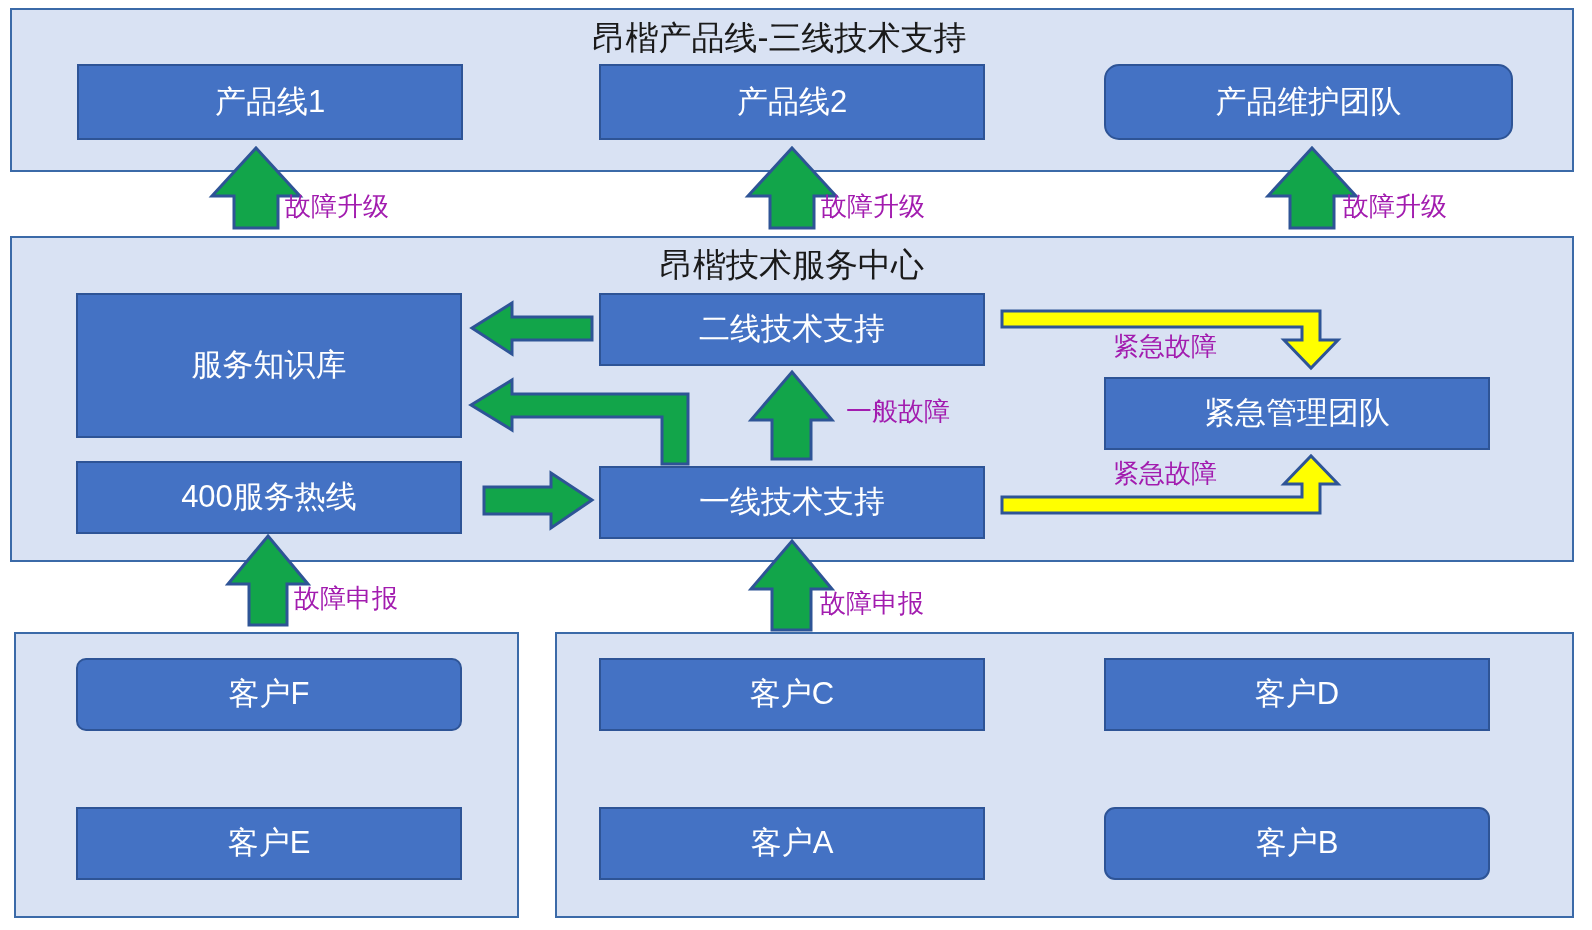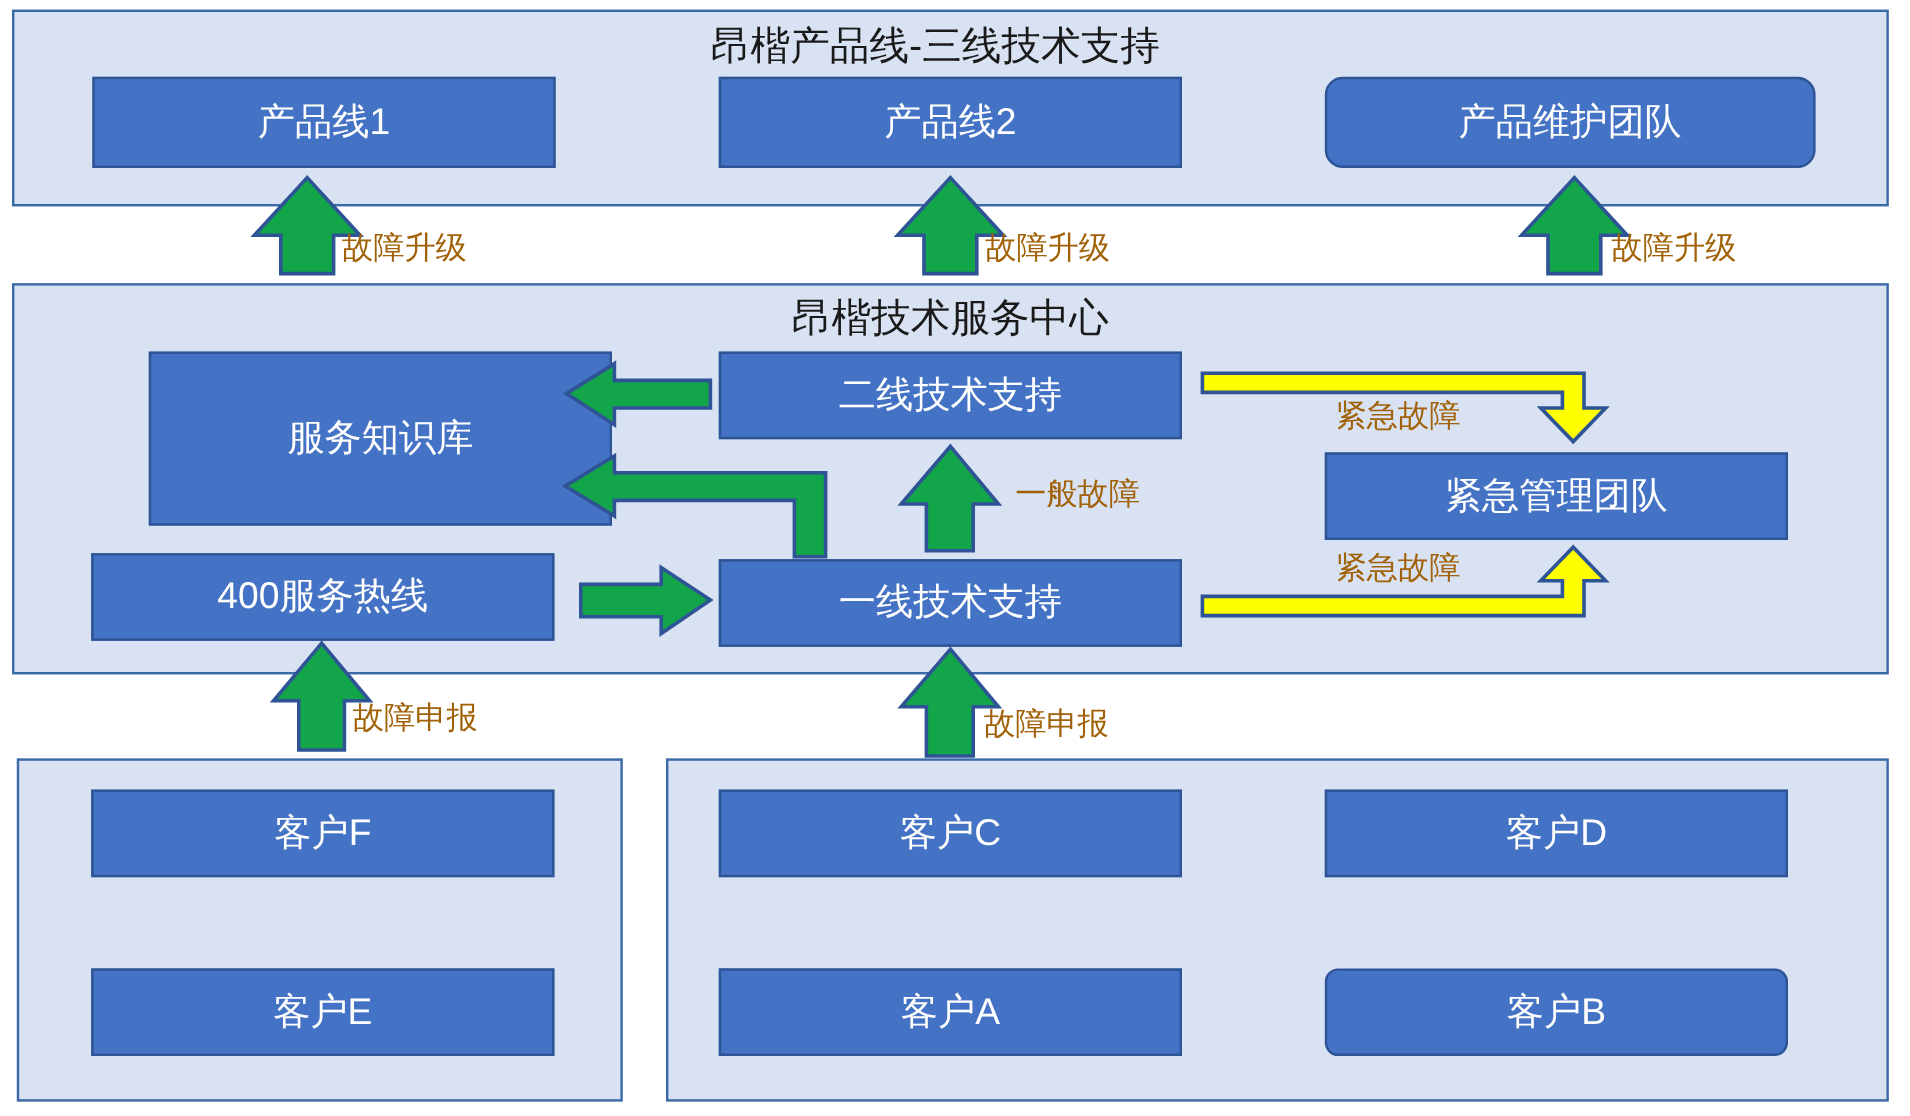"故障升级" .arrow-label { color: #a16207 -> #a21caf }
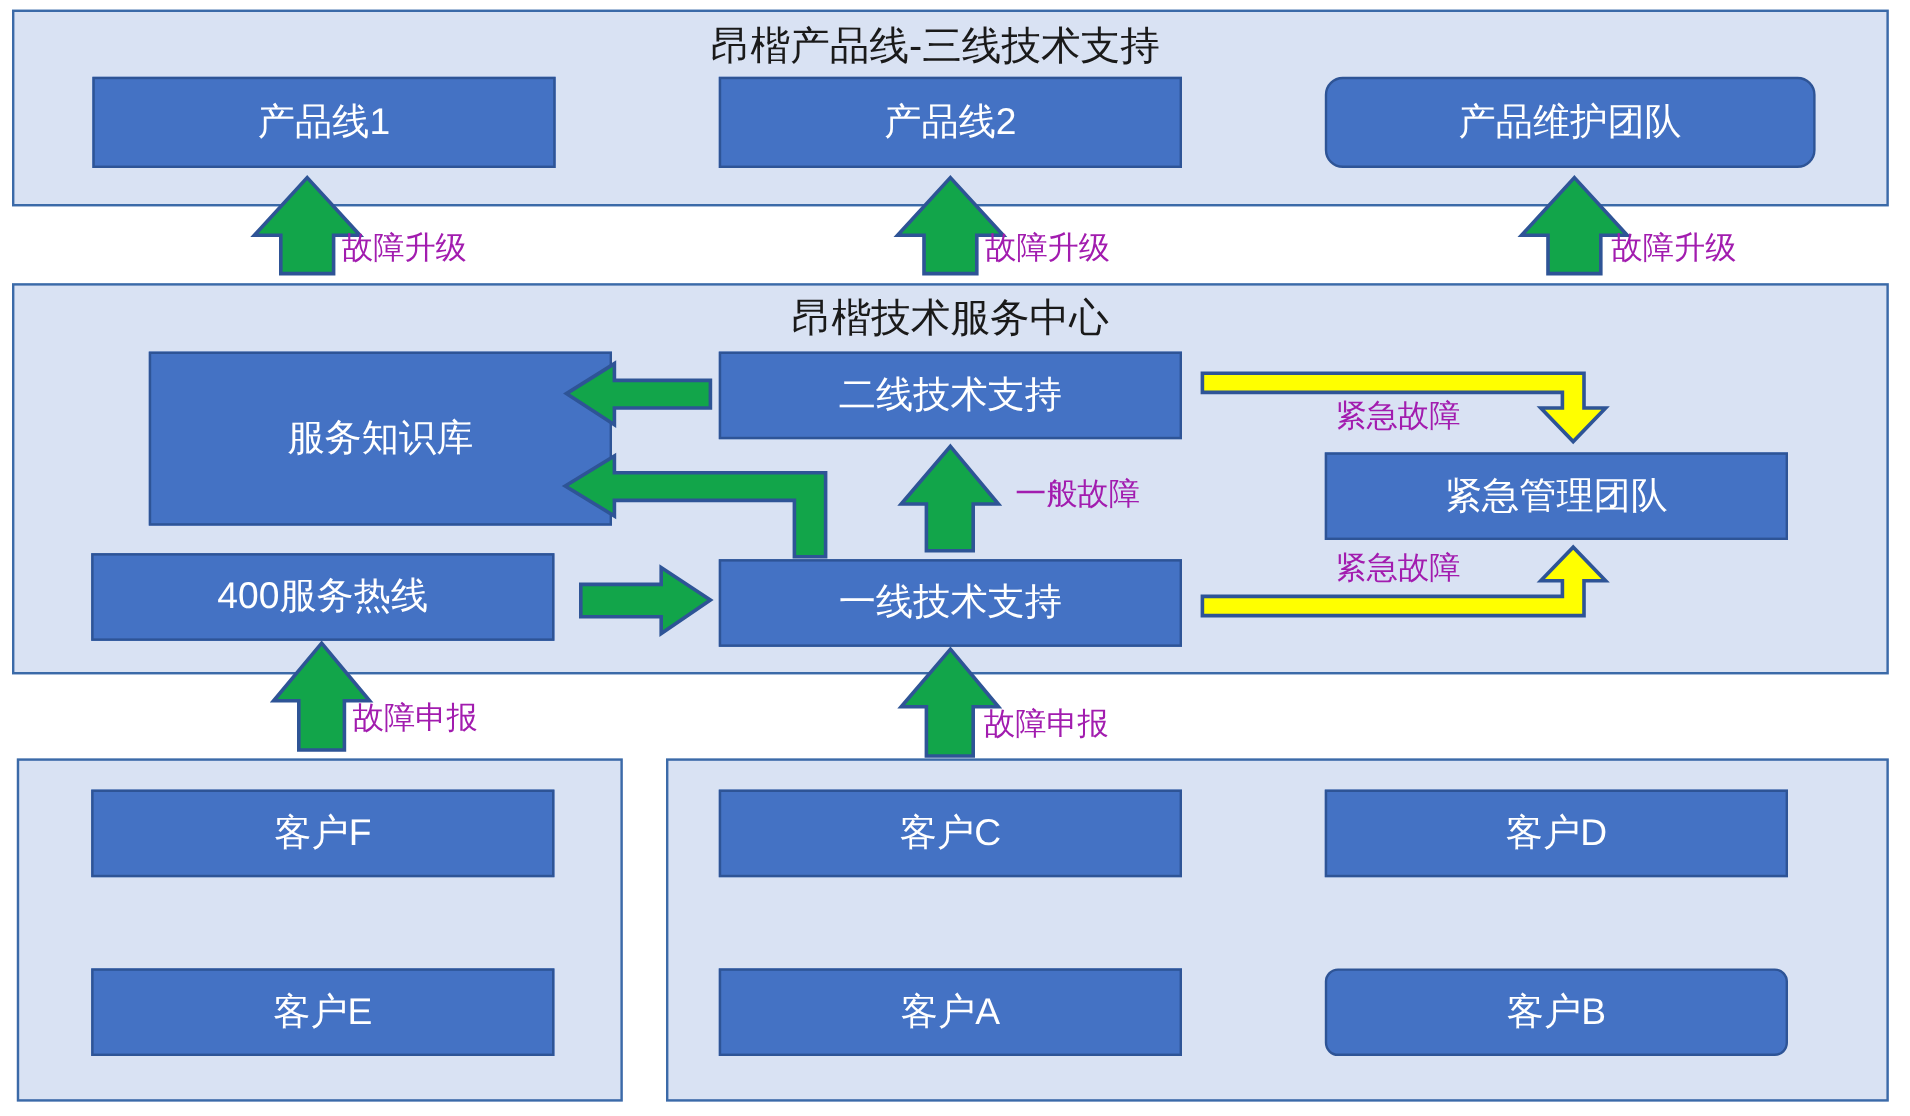"服务知识库" div.node { margin-left: 48px -> none }
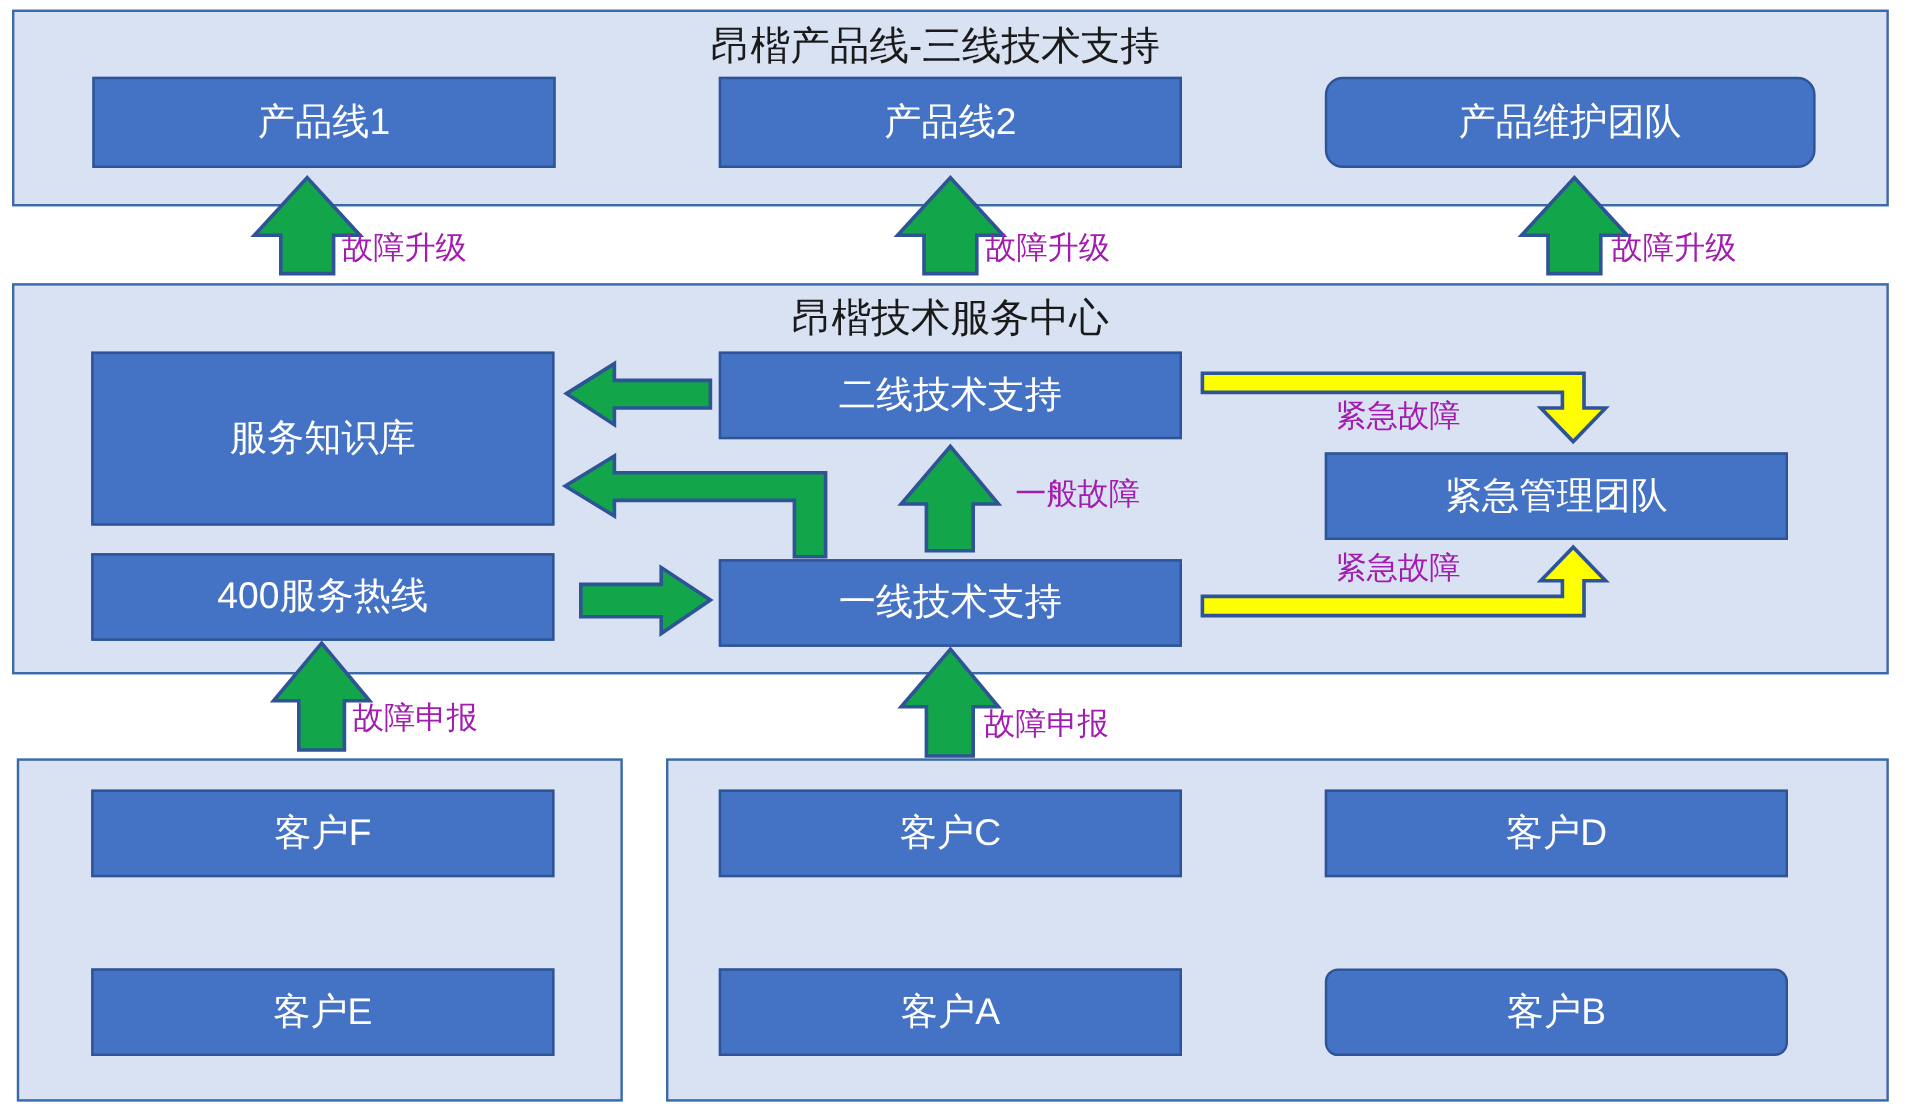"客户F" div.node { border-radius: none -> 10px }
